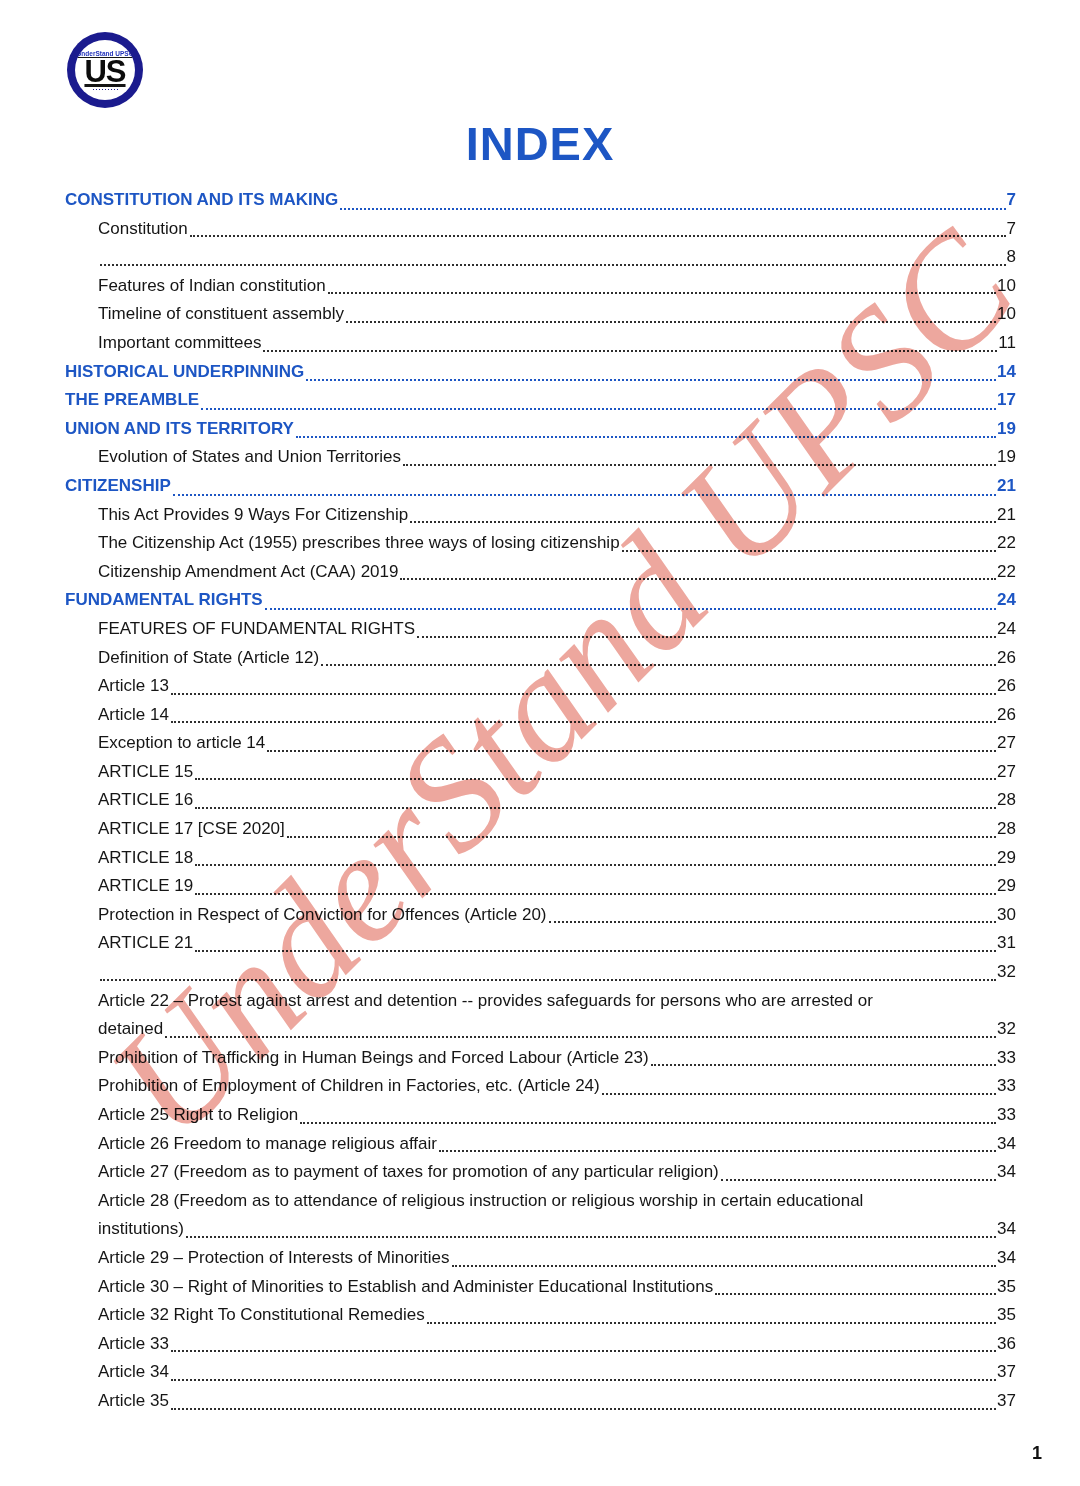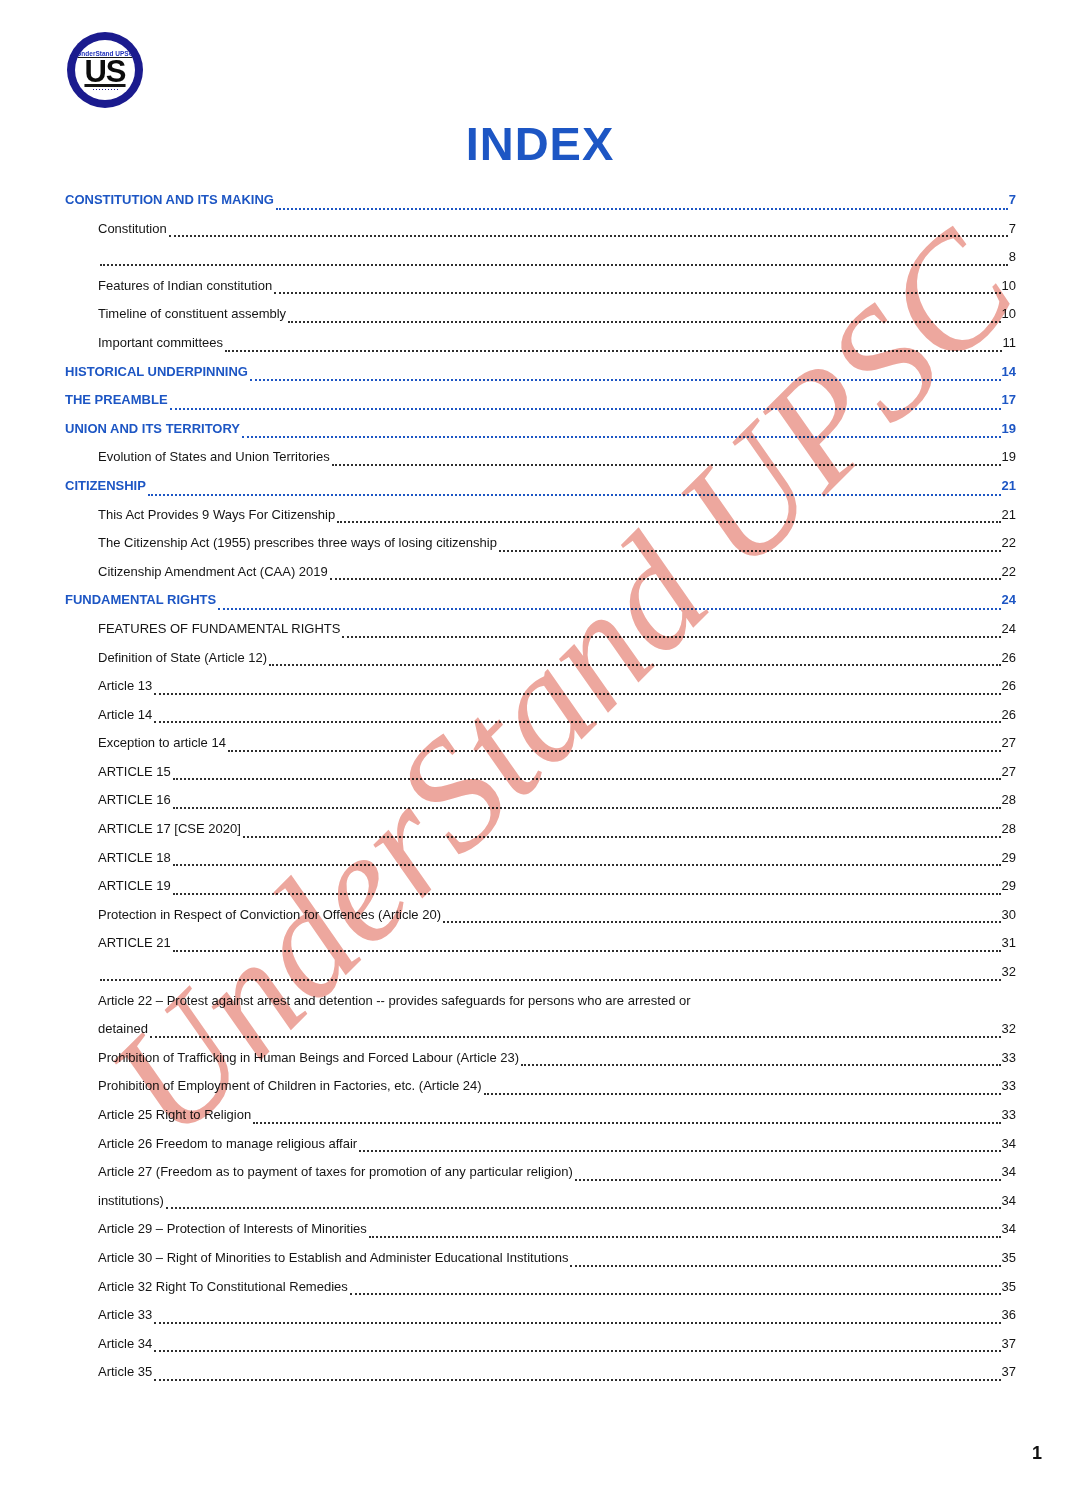"CONSTITUTION AND ITS MAKING" .toc { font-size: 13px -> 17px }
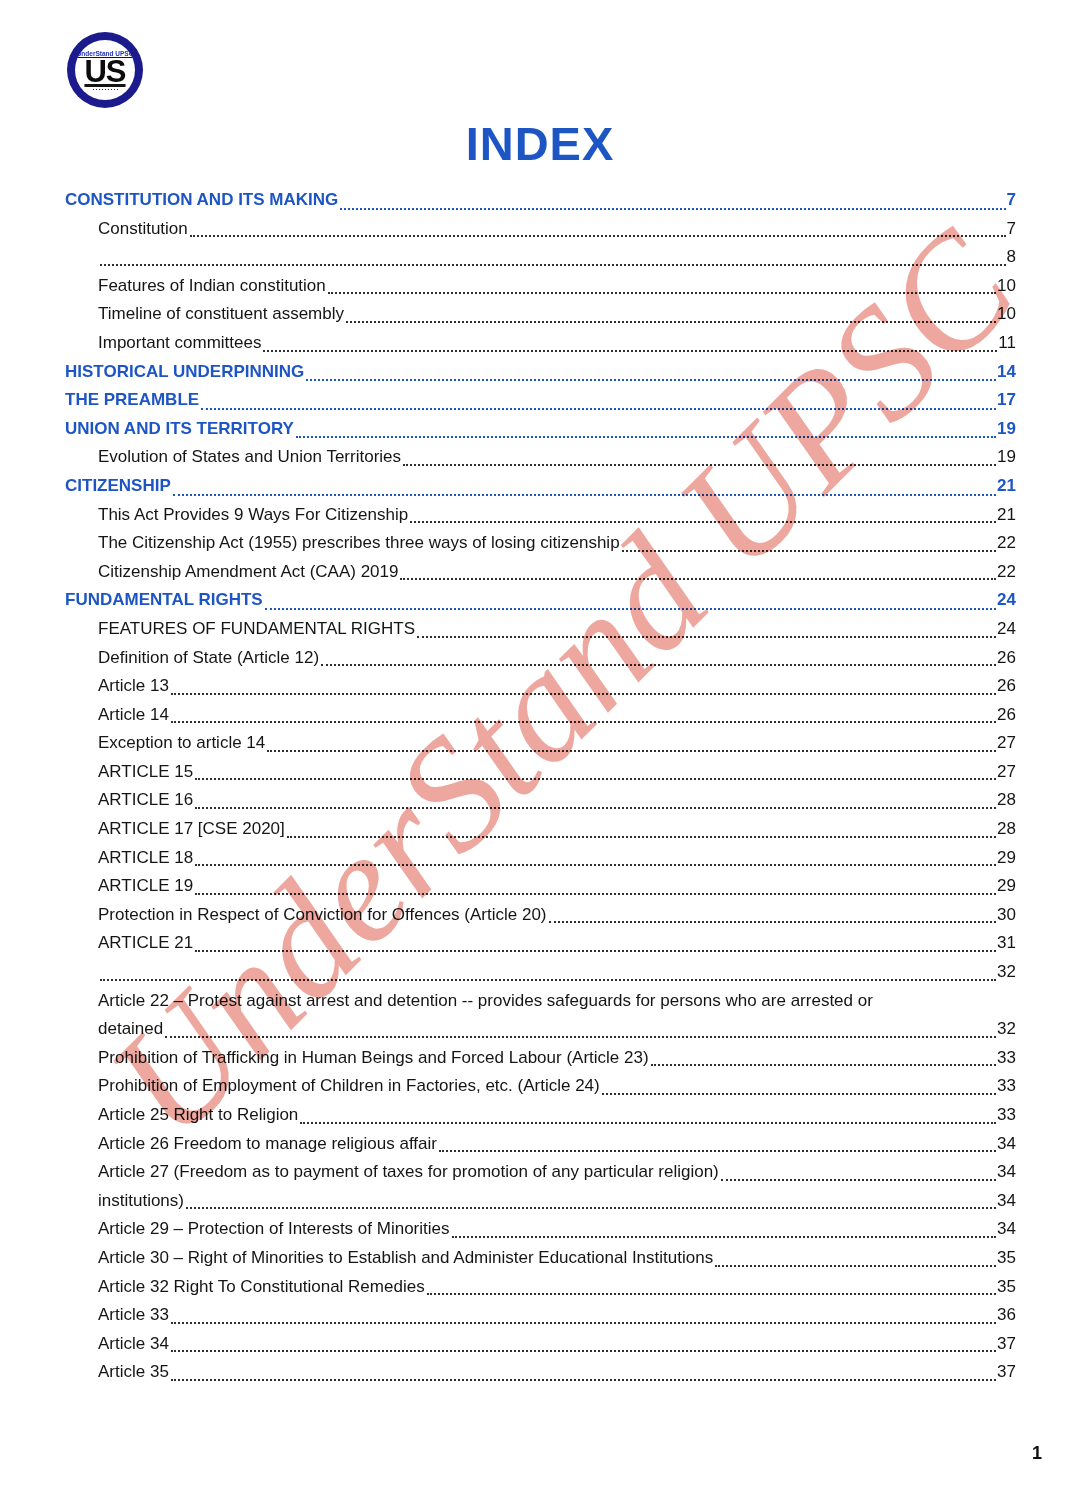"Article 28 (Freedom as to" span.wrap-line1 { html: none -> <span>Article 28 (Freedom as to attendance of religious instruction or religious worship in certain educational</span> }
